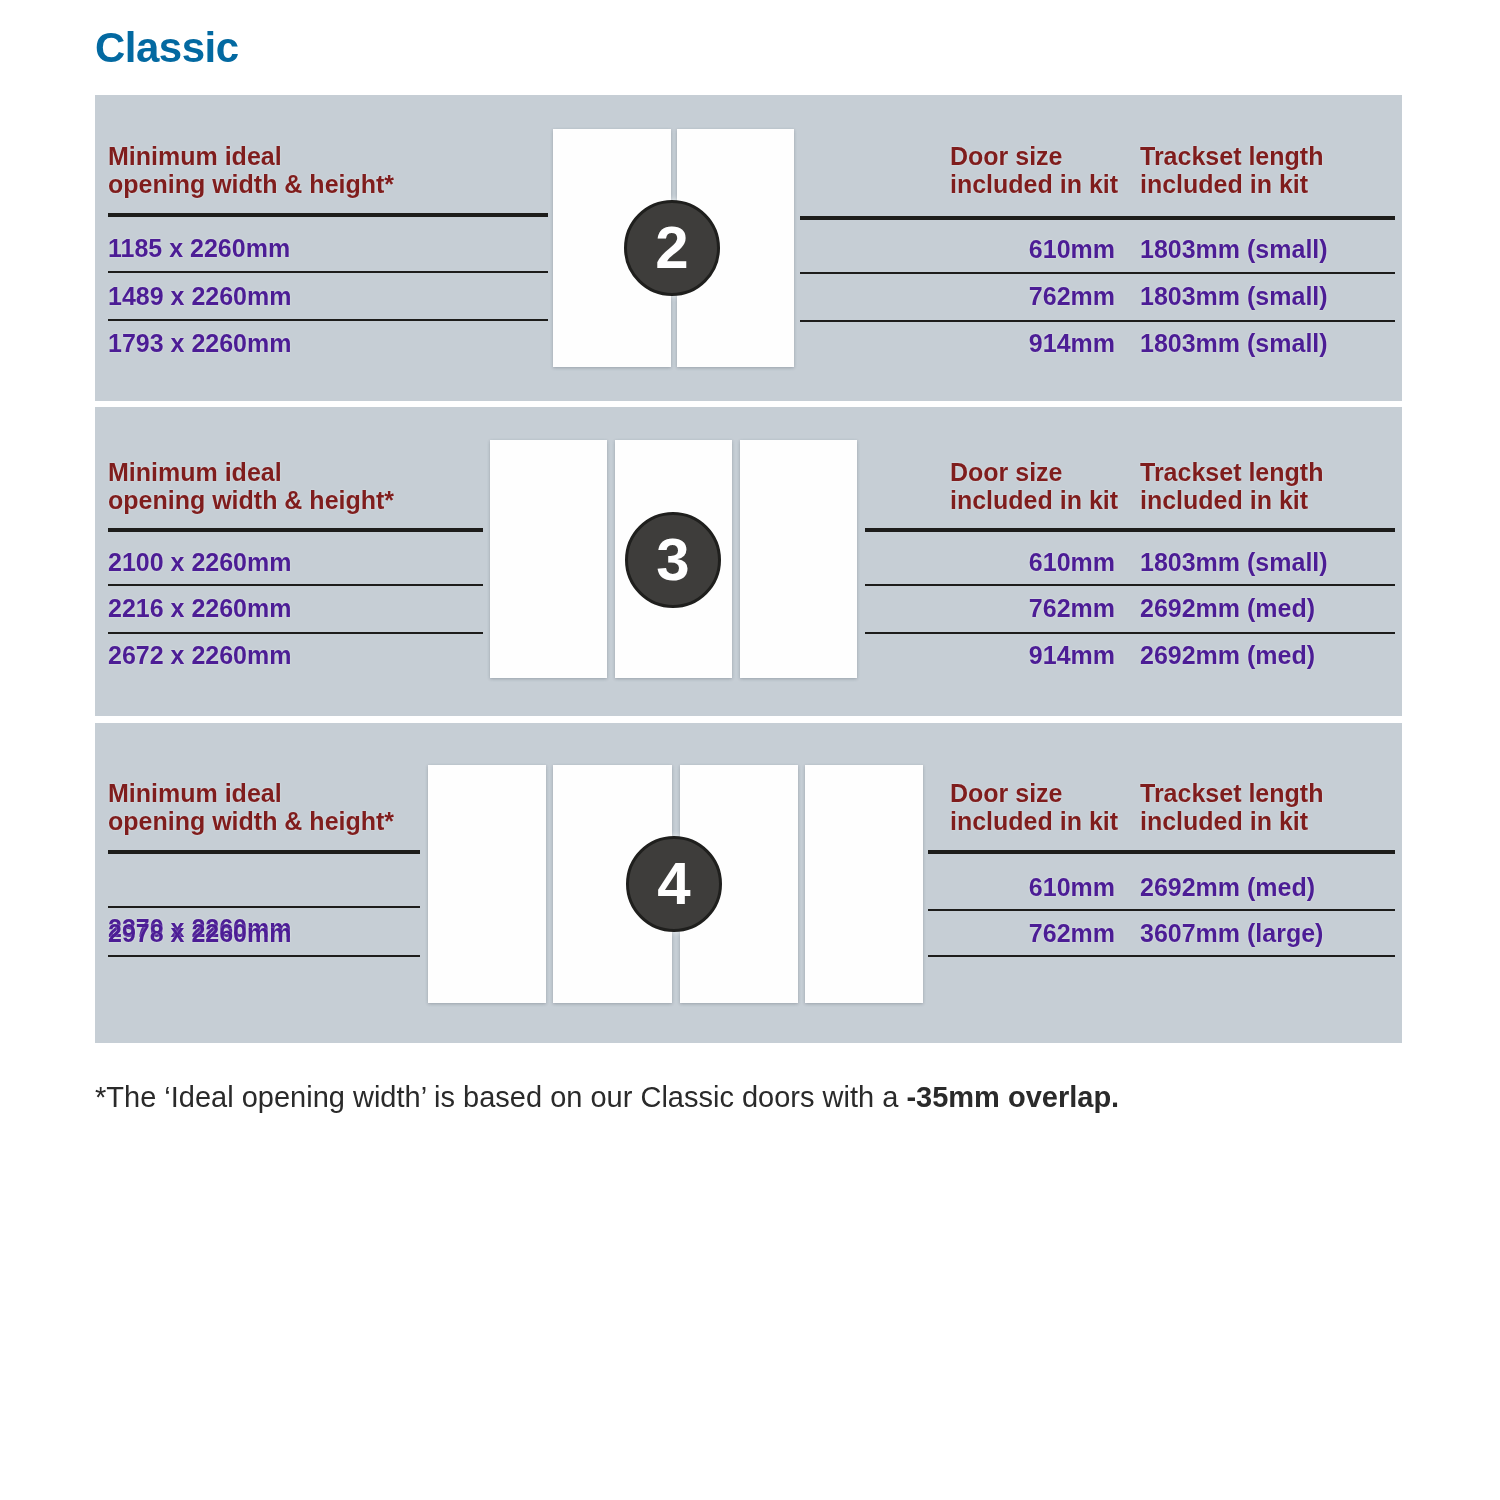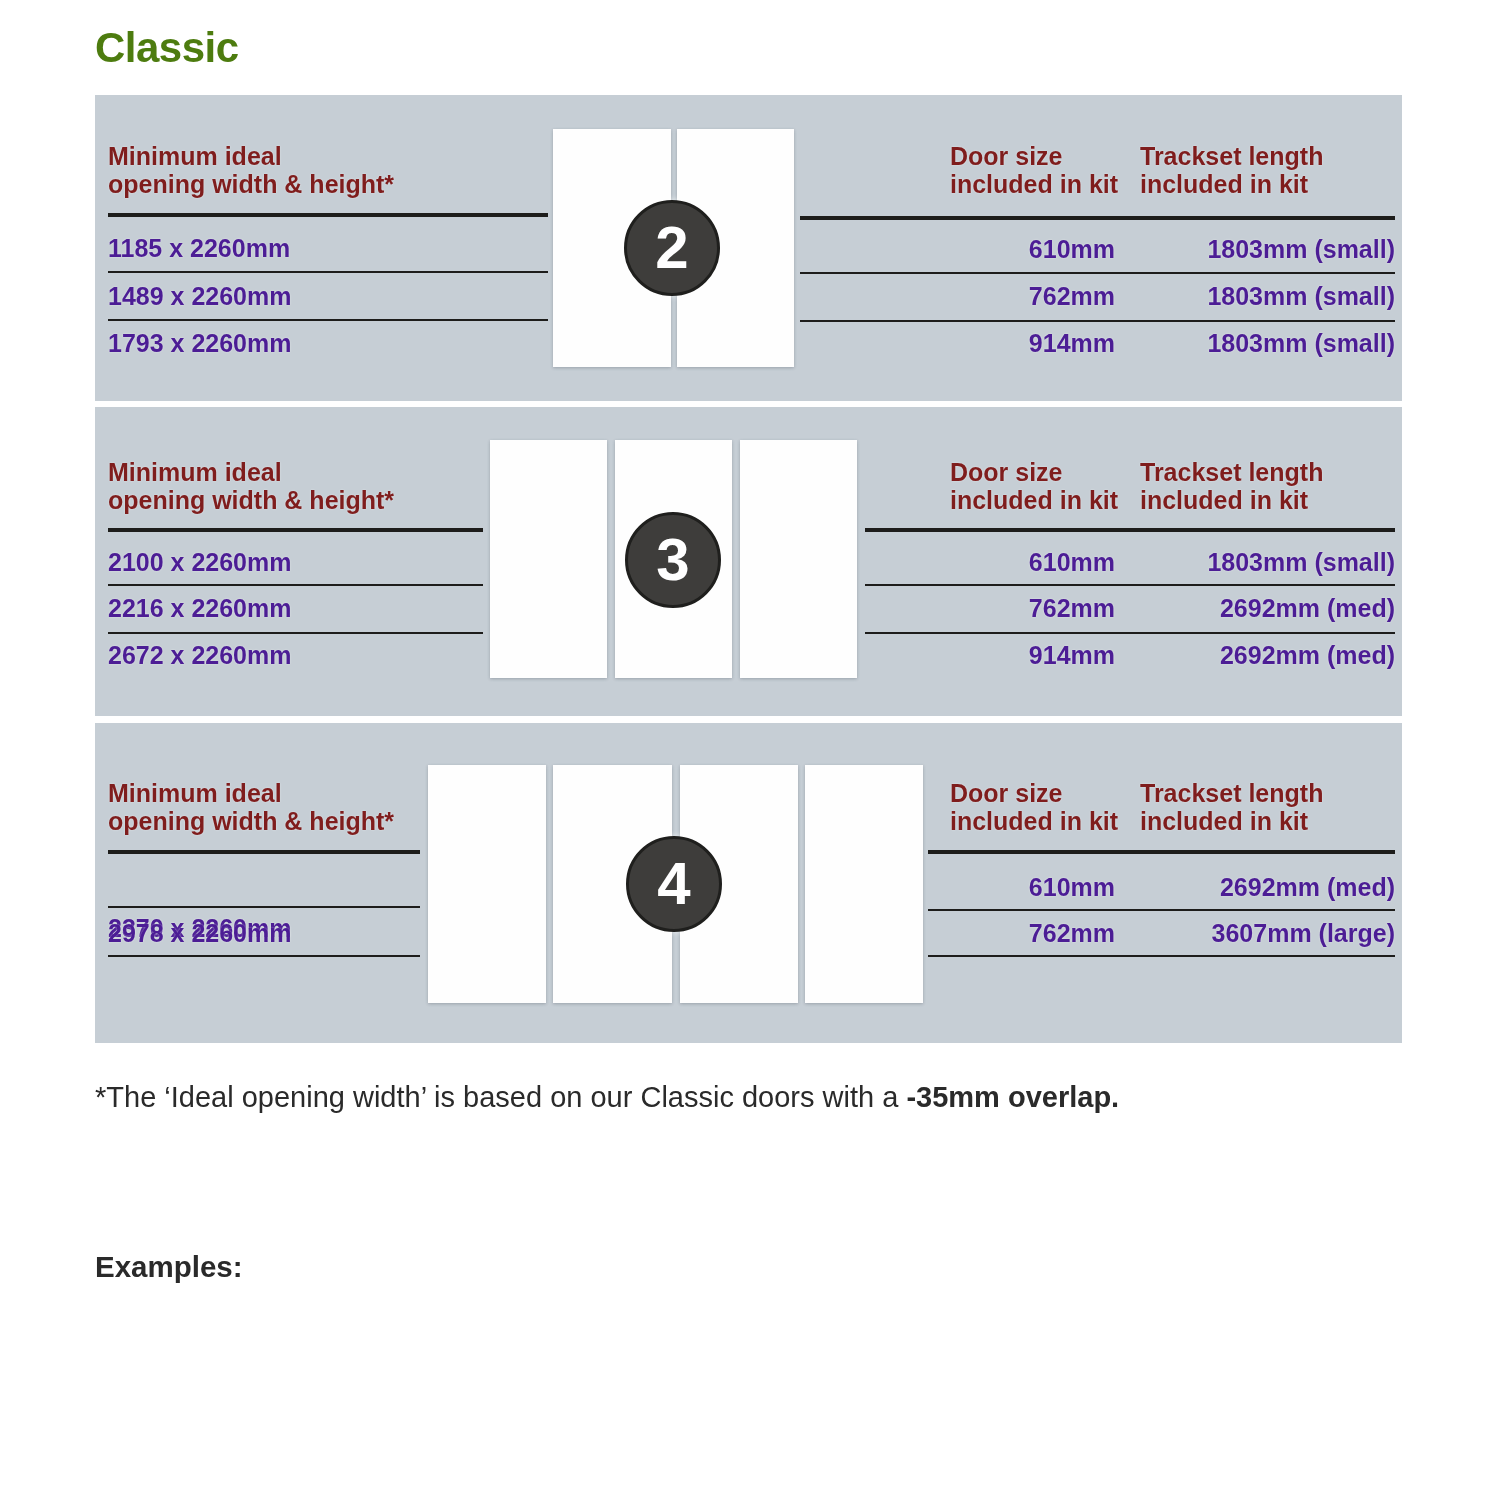"Classic" .title { color: #4d7c0f -> #0369a1 }
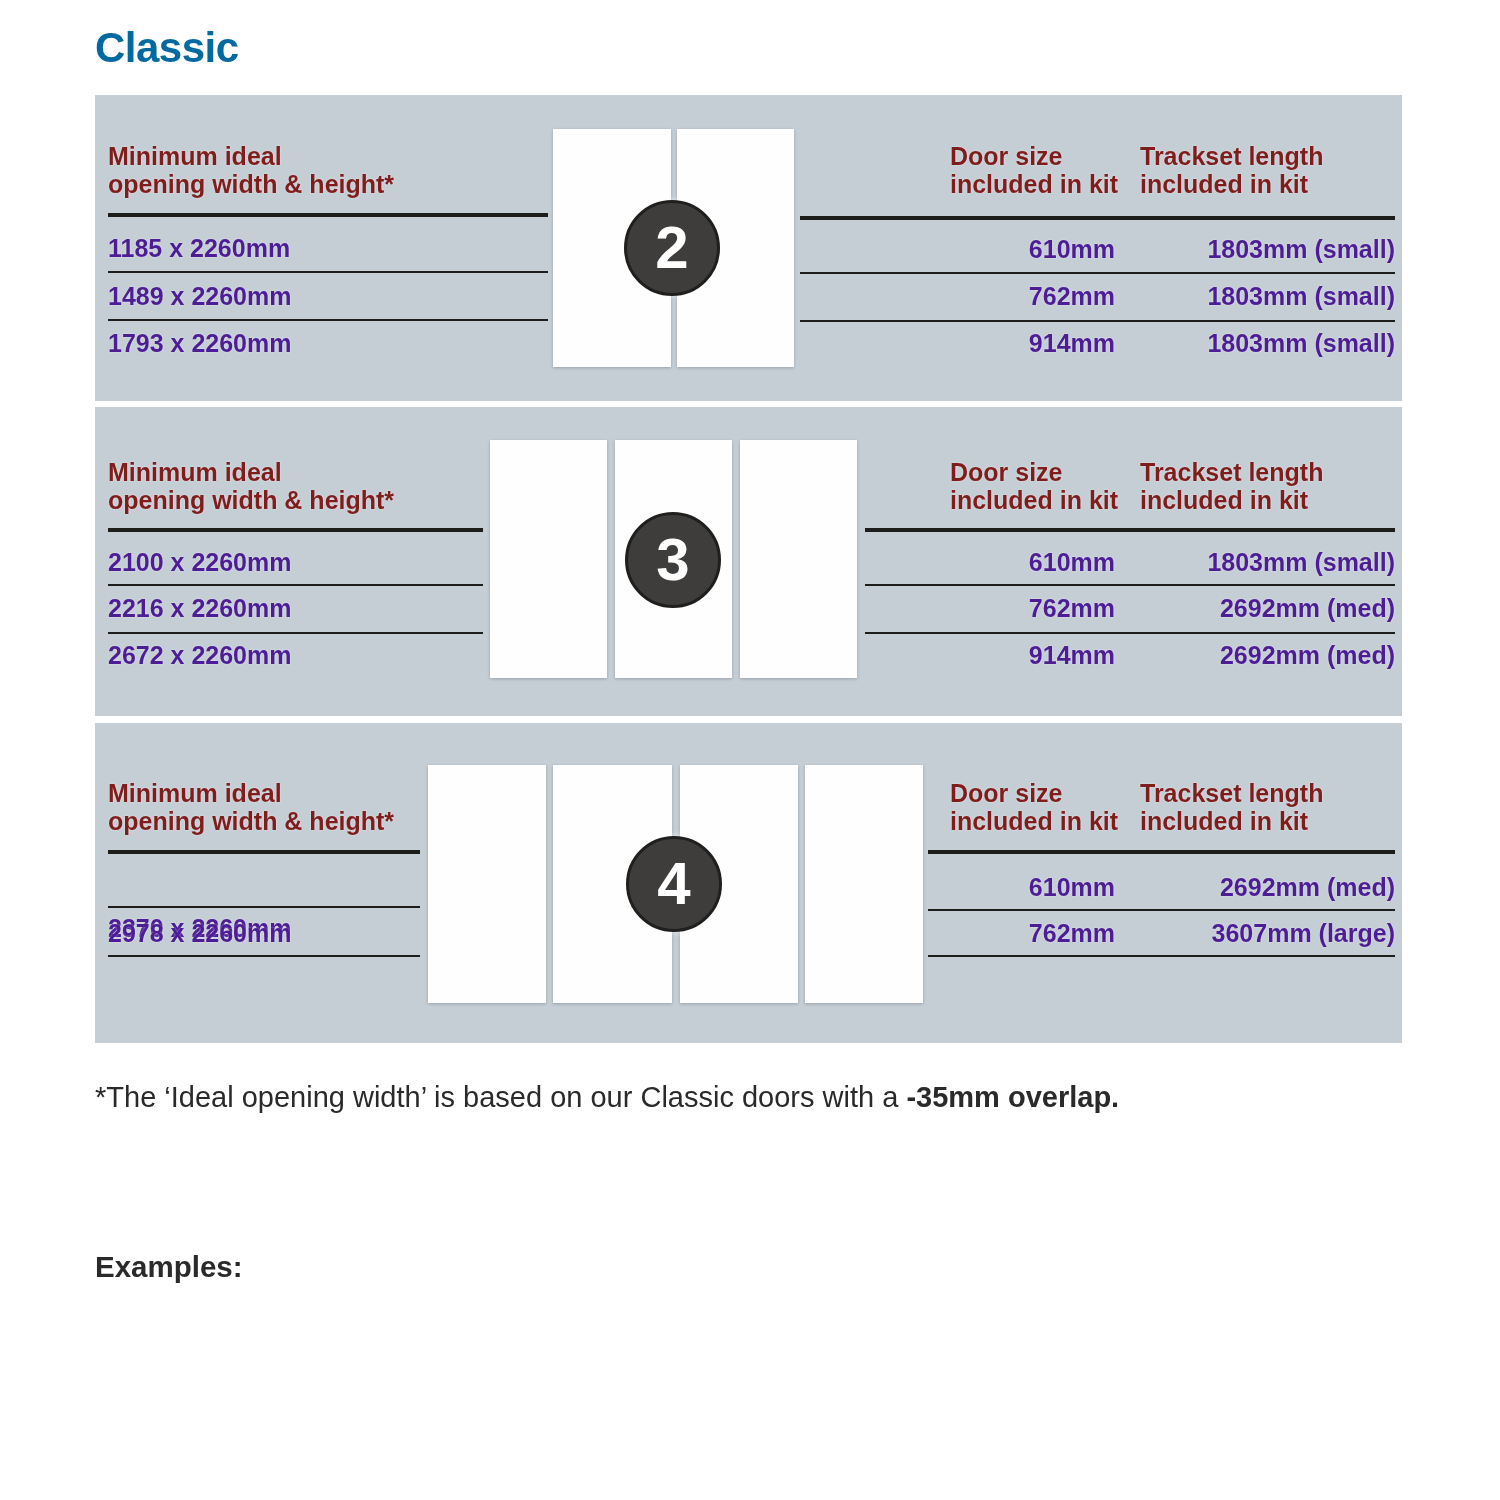"1803mm (small)" .col2-val { text-align: right -> left }
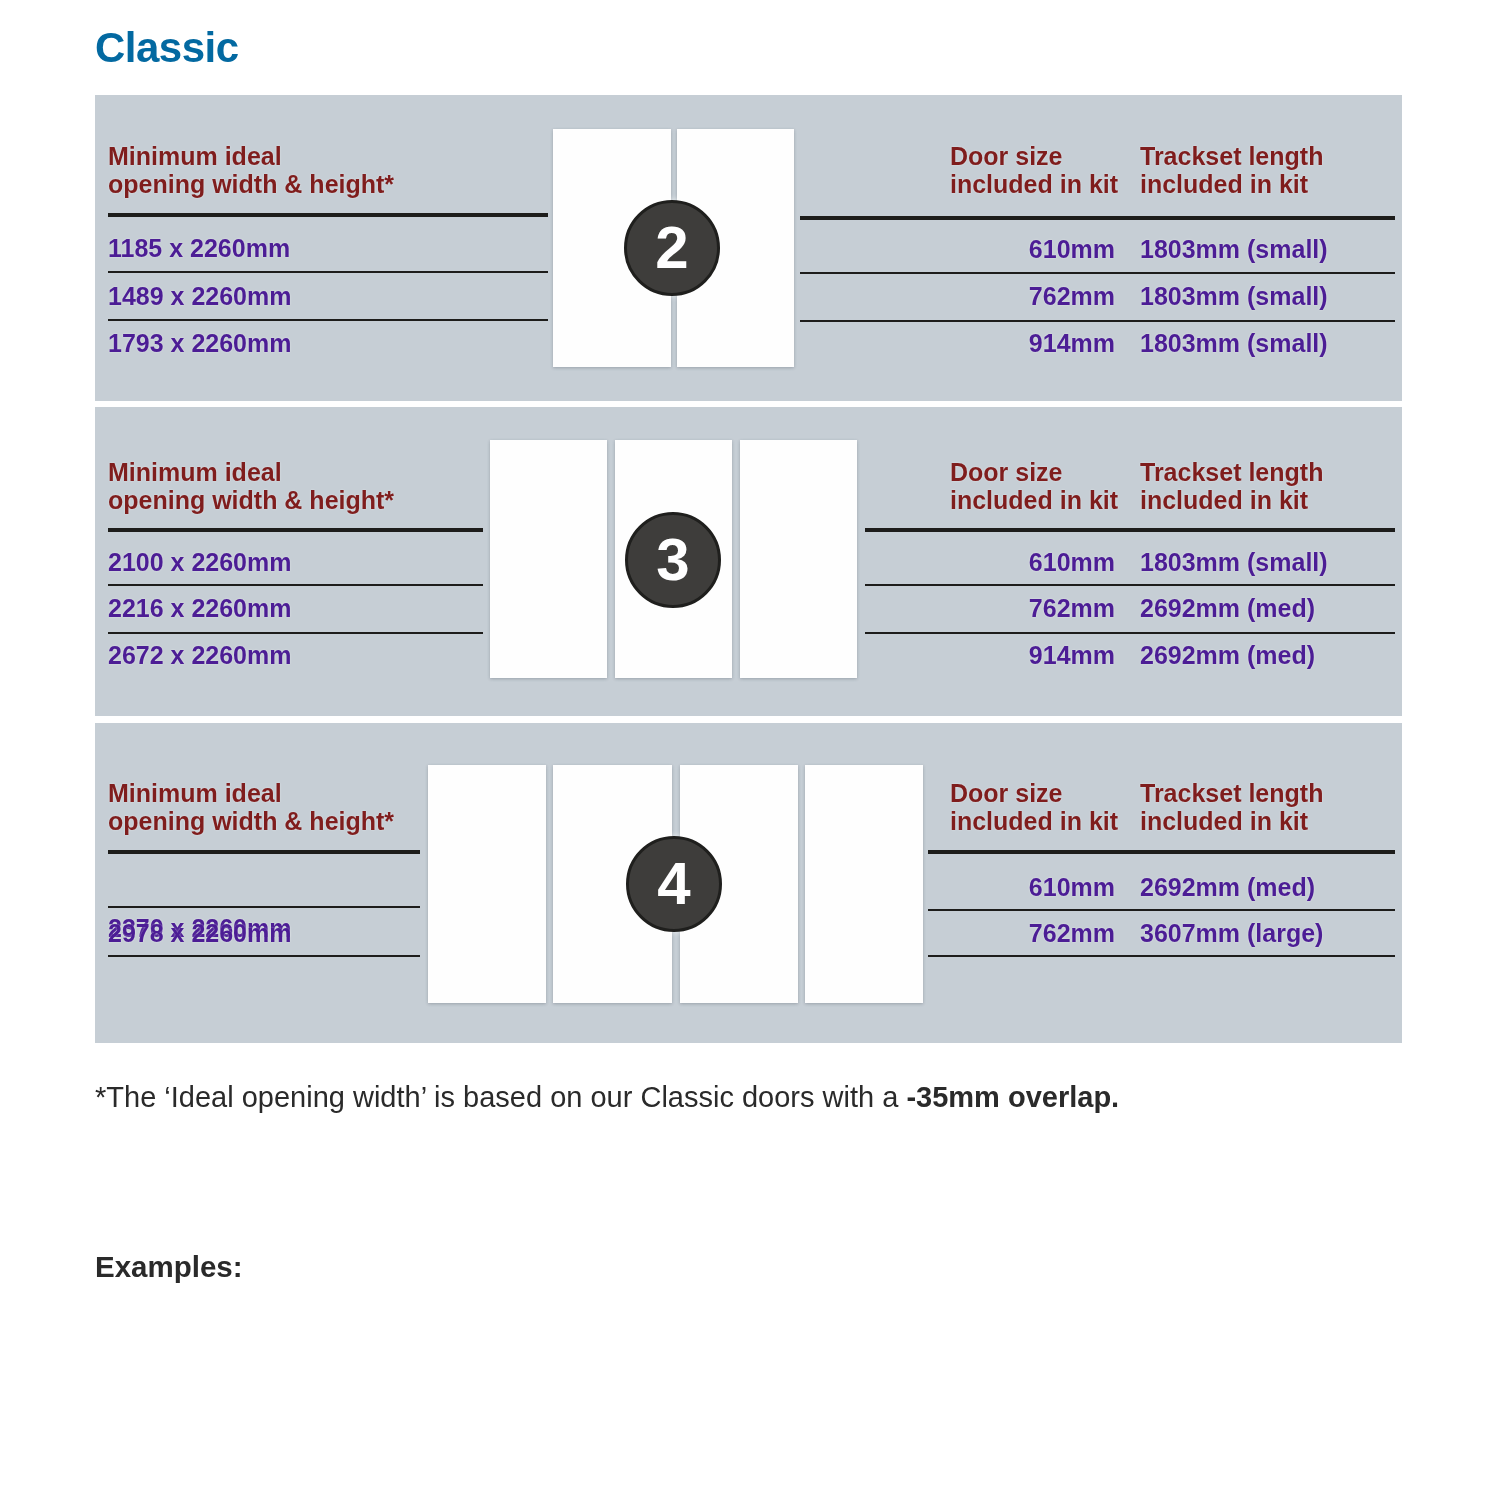"Examples:" div.ex-head { html: <div>Examples:</div> -> none }
